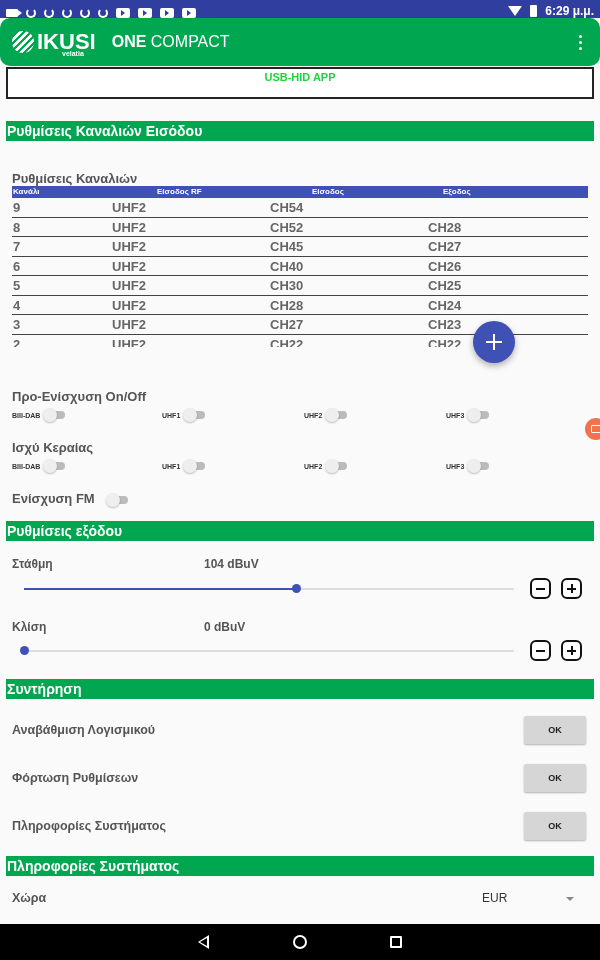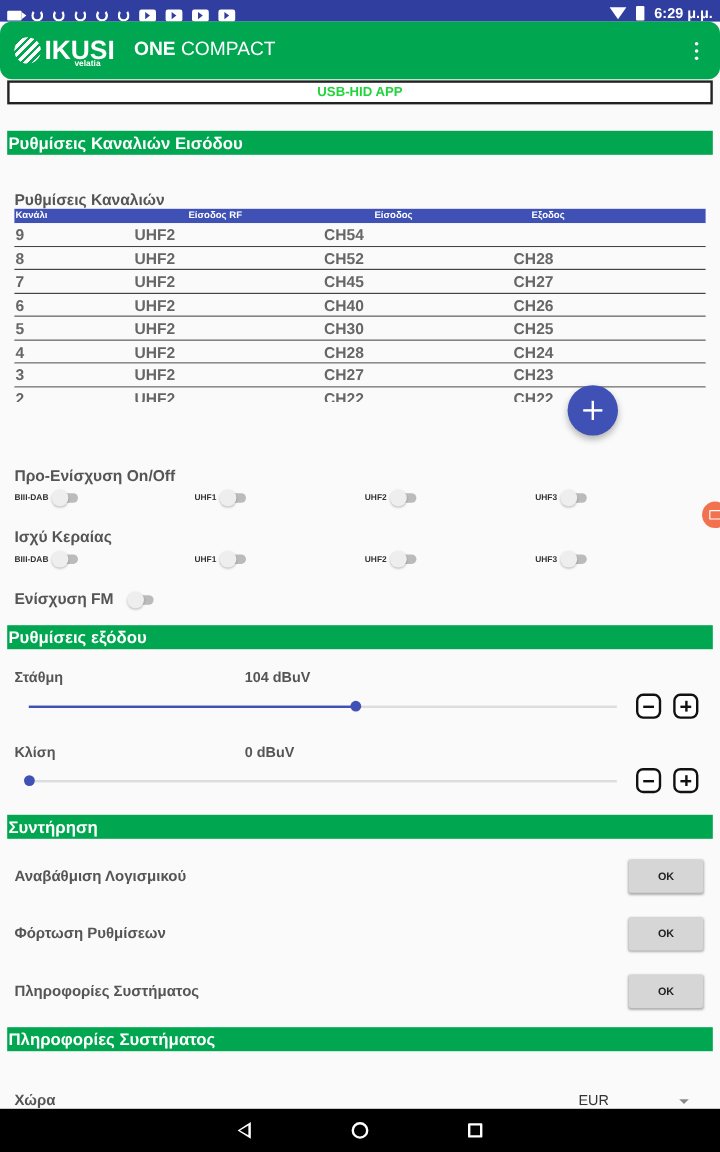"USB-HID APP" .usb-banner { height: 20px -> 32px }
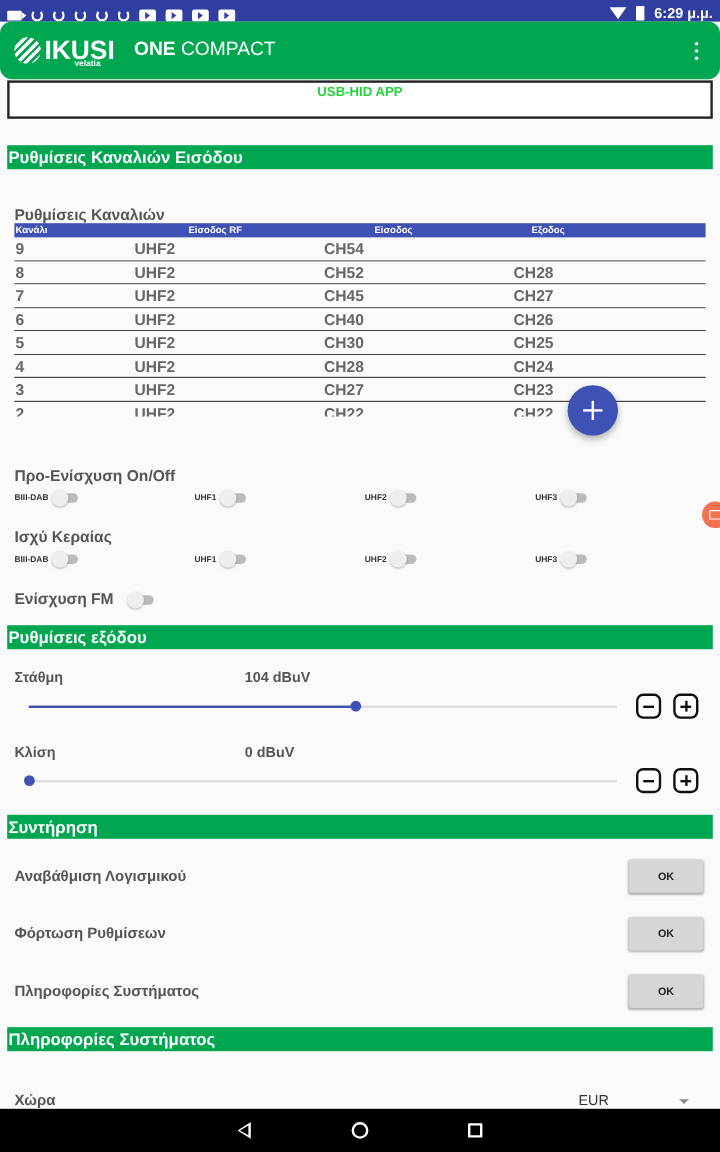"Χώρα" div.country-row { margin-top: 19px -> none }
